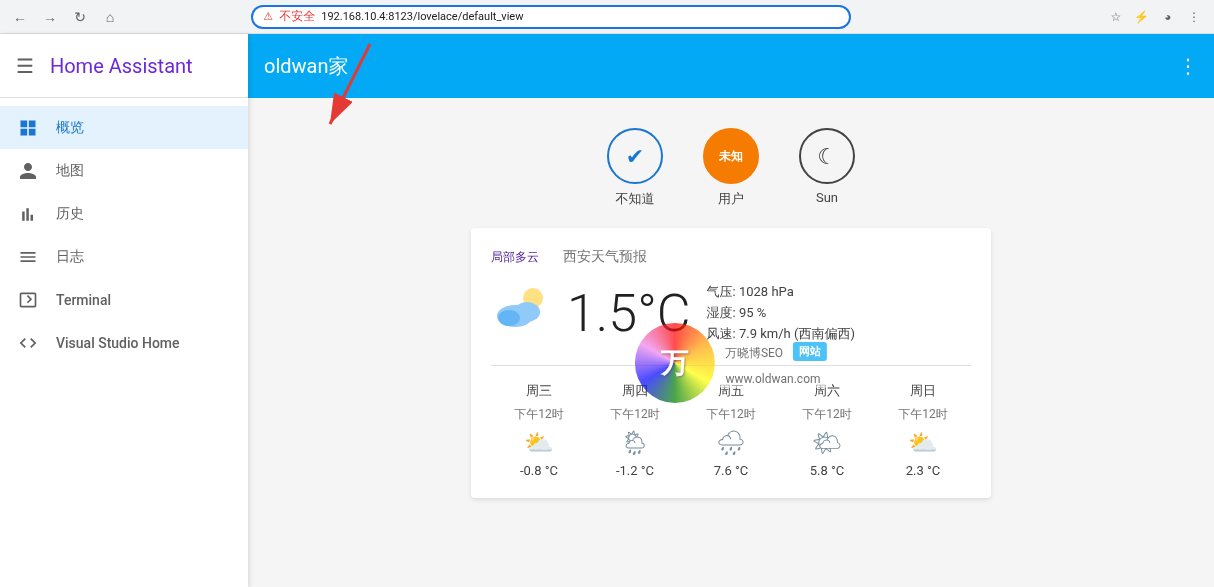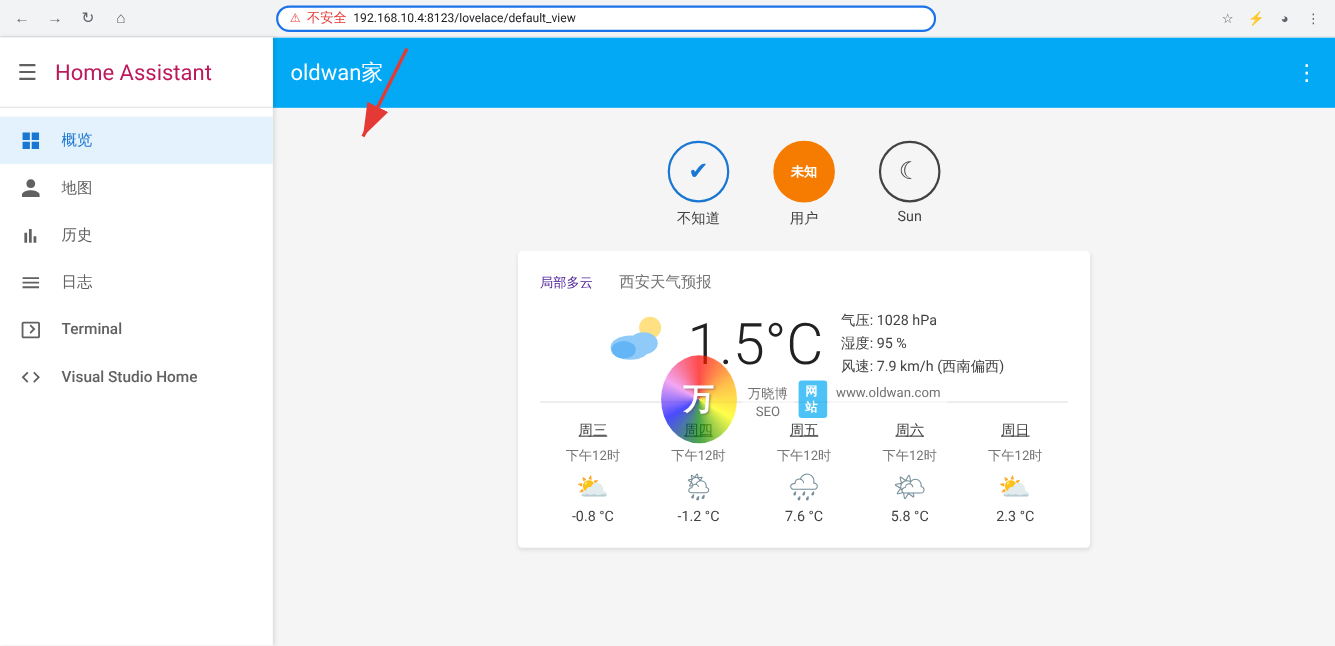"Home Assistant" .app-title { color: #be185d -> #6d28d9 }
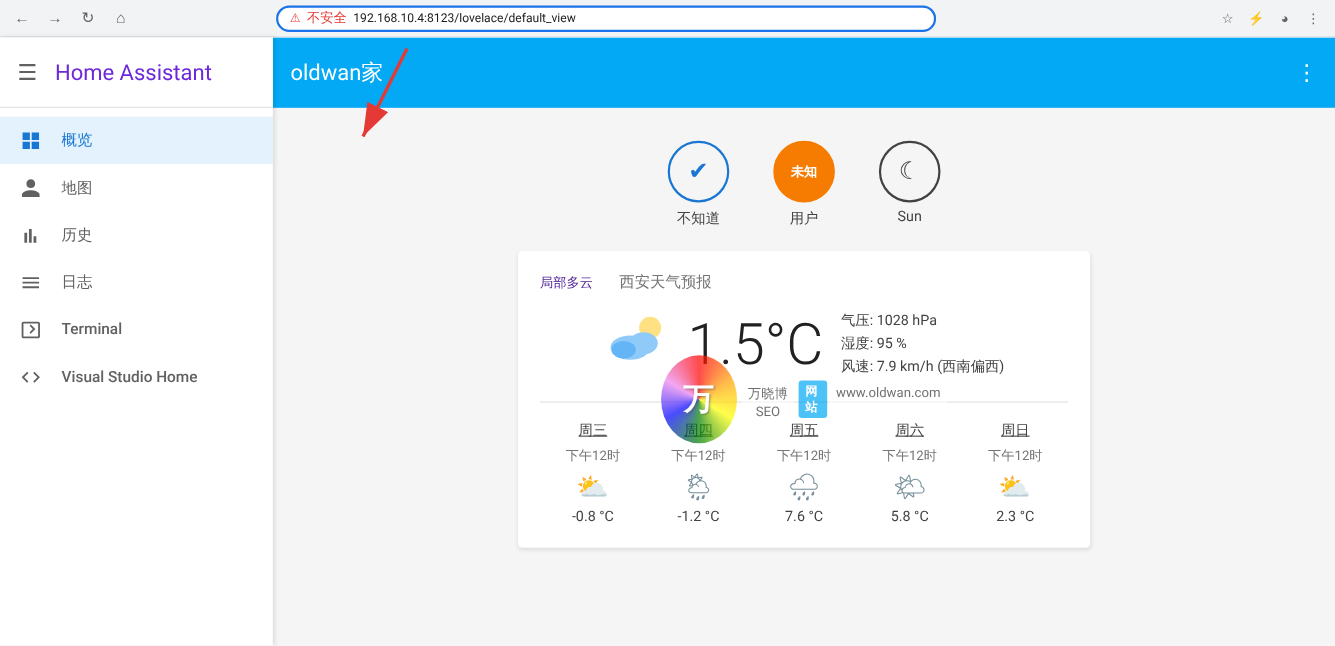"1.5°C" .weather-current { justify-content: center -> none }
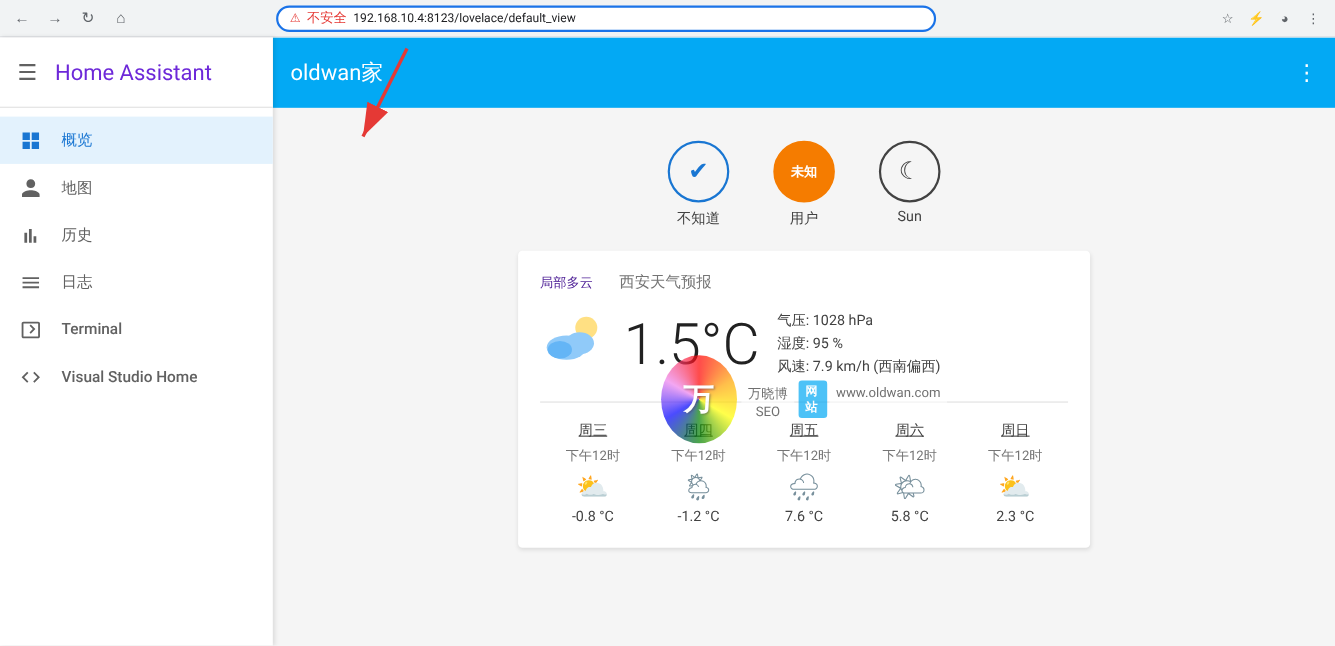"万晓博SEO" div { flex-direction: row -> column }
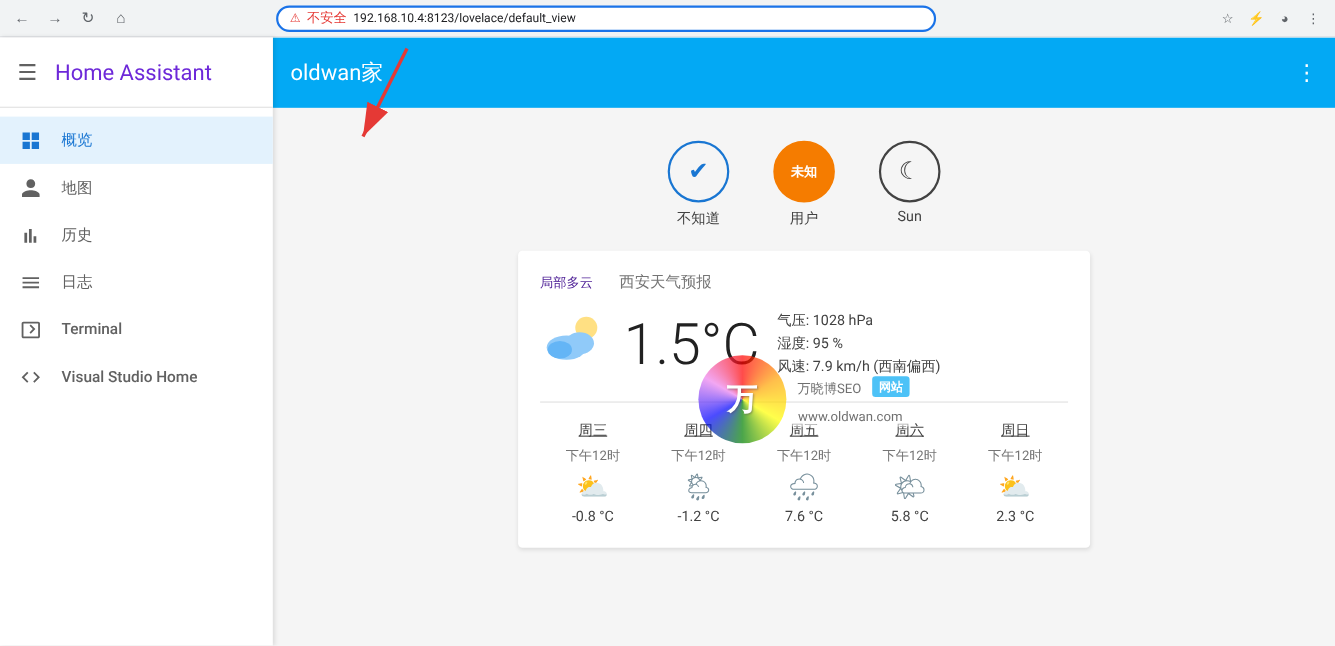"周三" .forecast-day { text-decoration: underline -> none }
